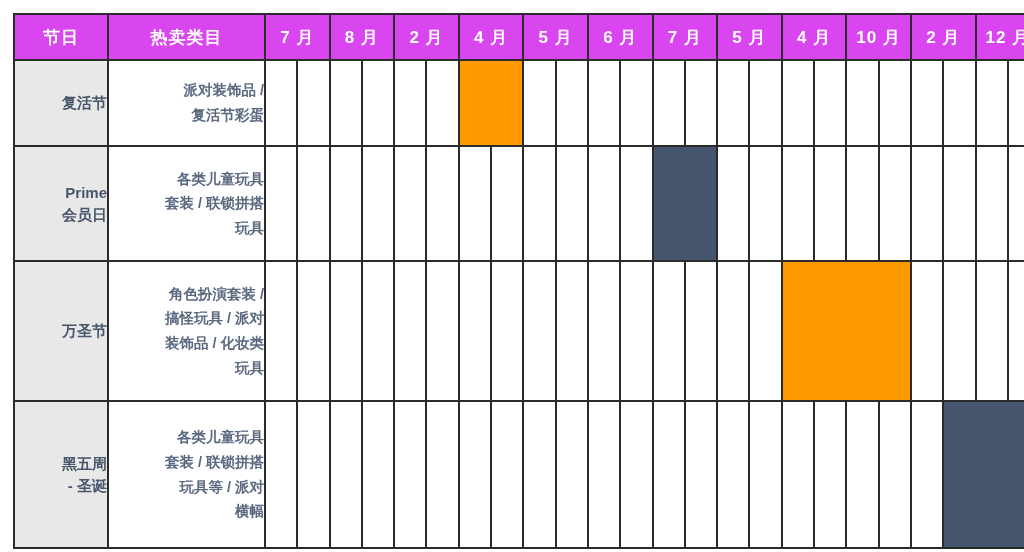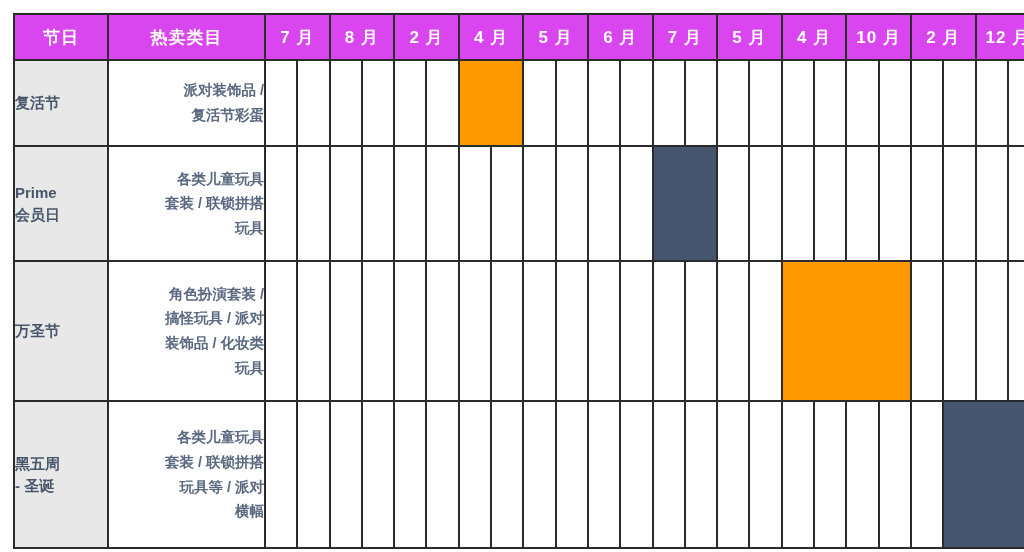"复活节" td.holiday-cell { text-align: left -> right }
